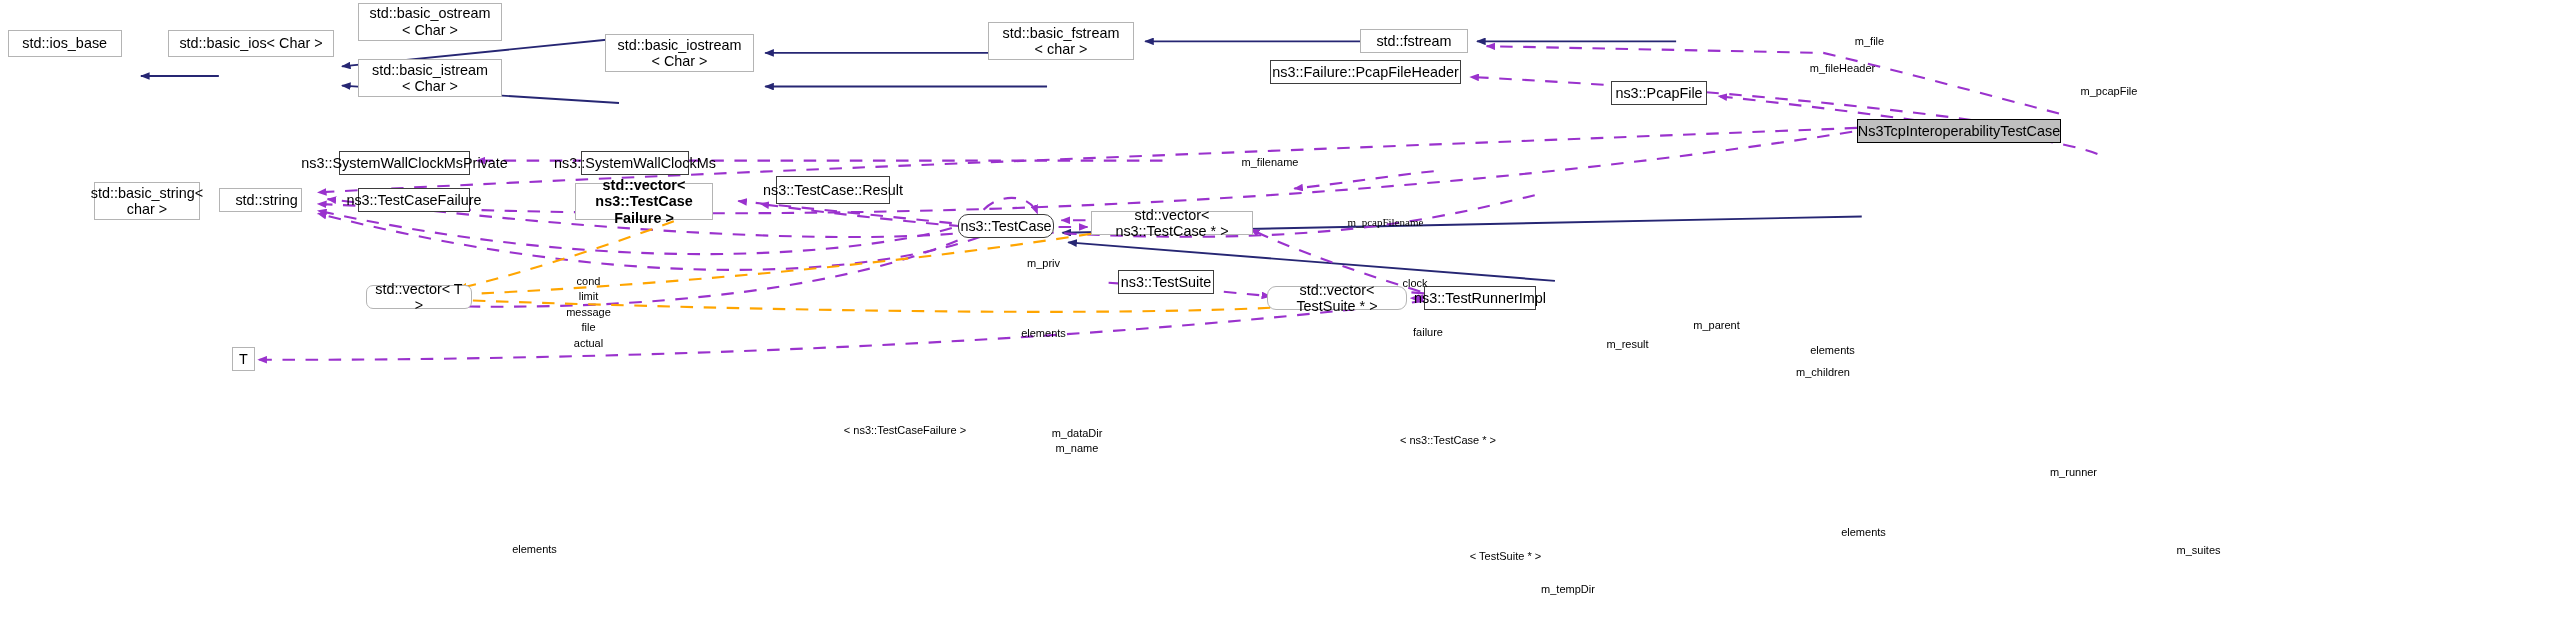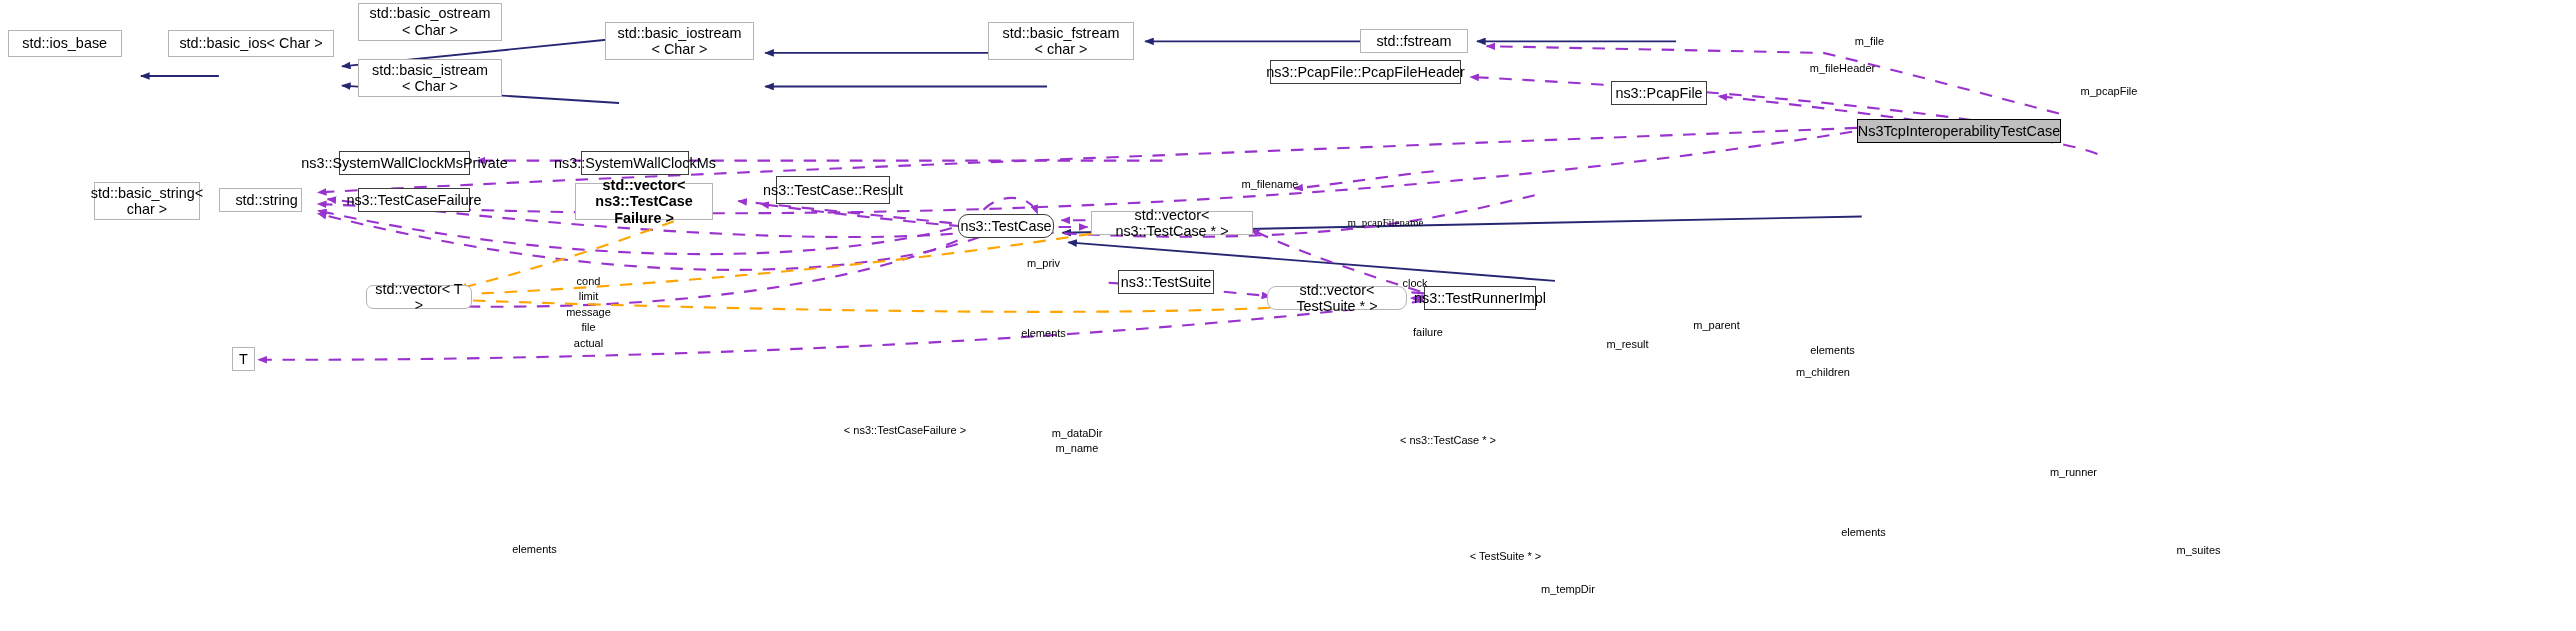"std::basic_iostream" div.node { top: 22px -> 34px }
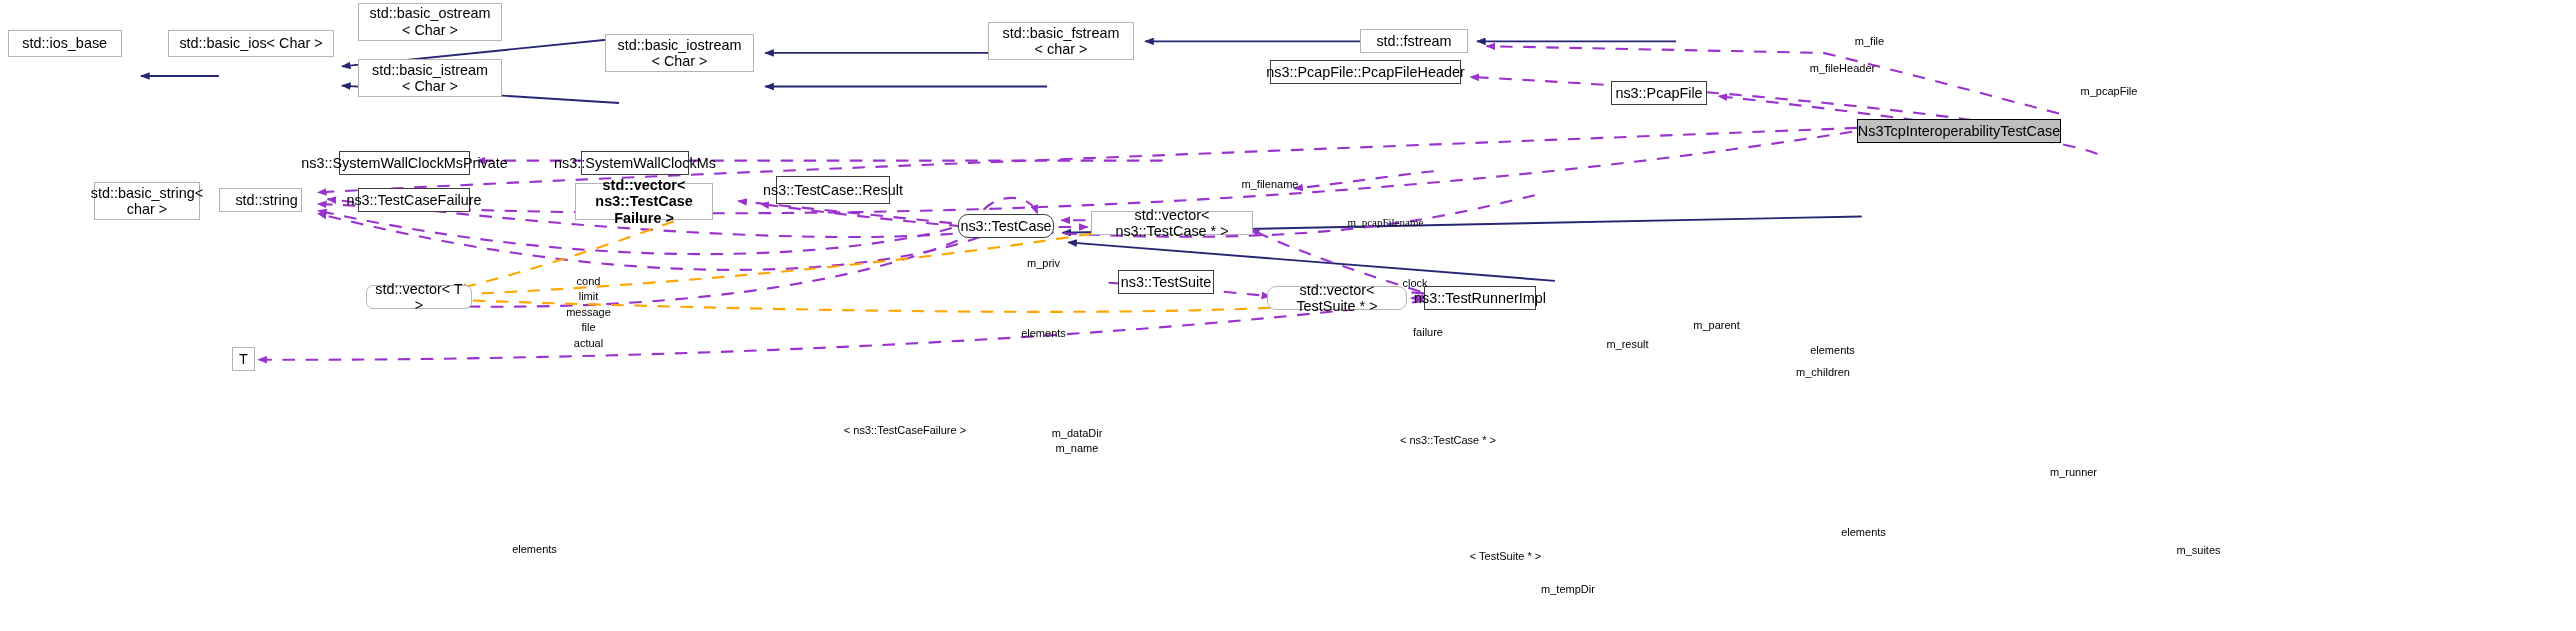"ns3::PcapFile::PcapFileHeader" div.node { text: ns3::PcapFile::PcapFileHeader -> ns3::Failure::PcapFileHeader }
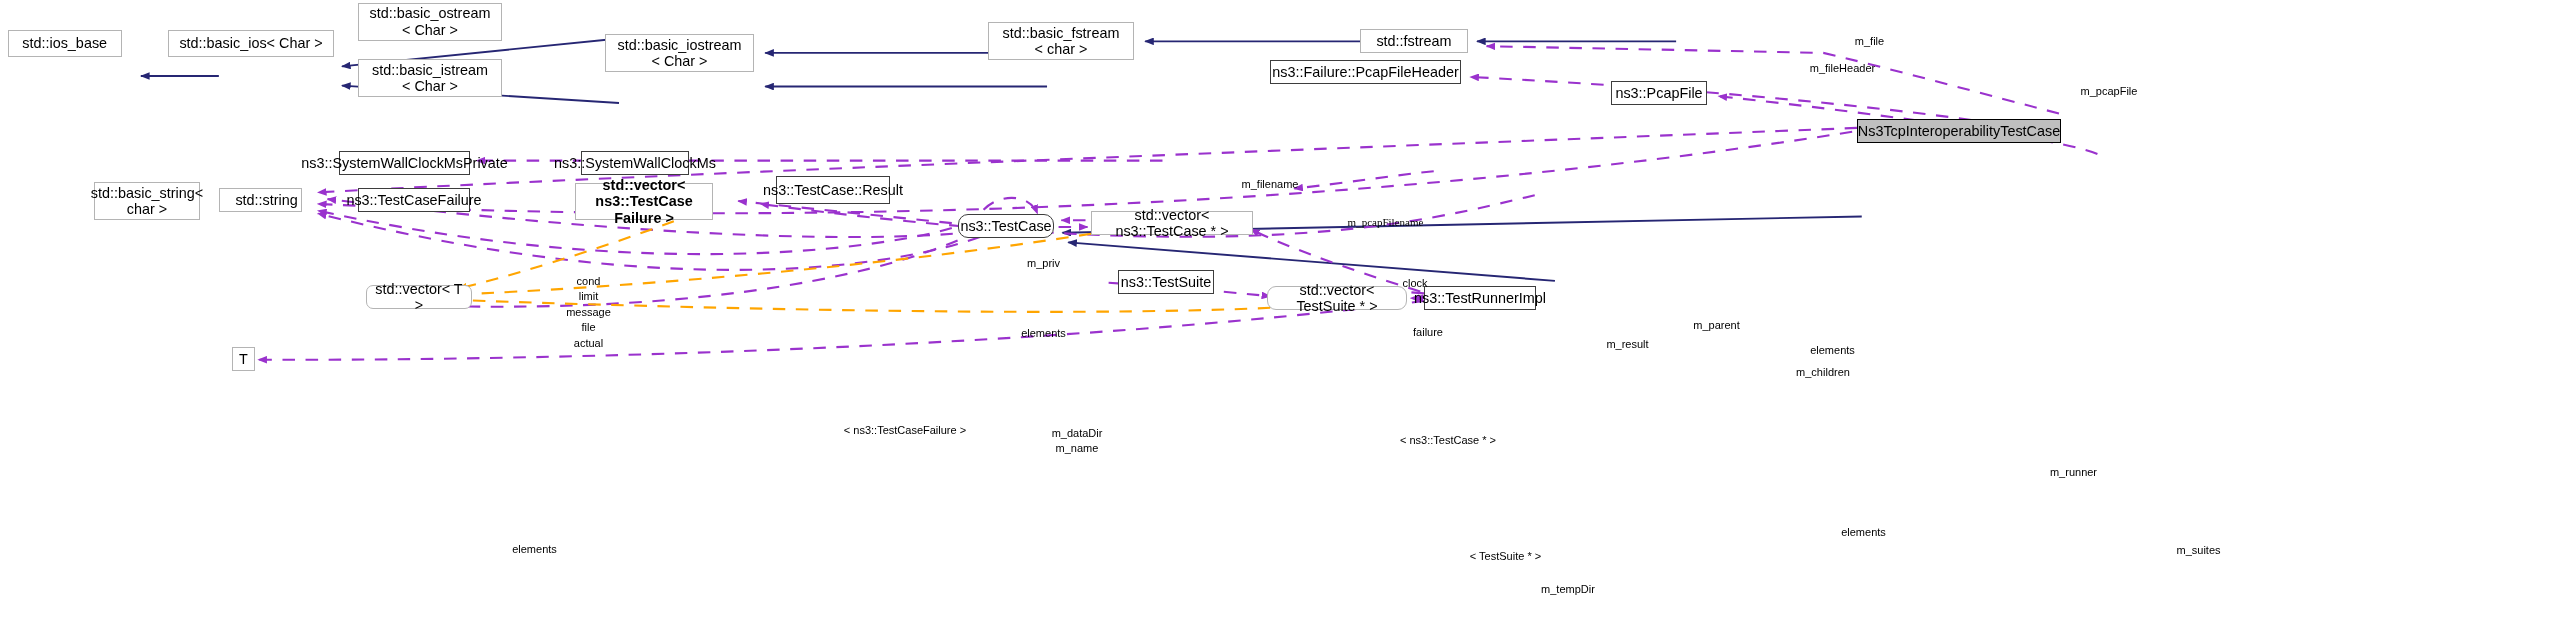"m_filename" div.elabel { margin-top: 22px -> none }
